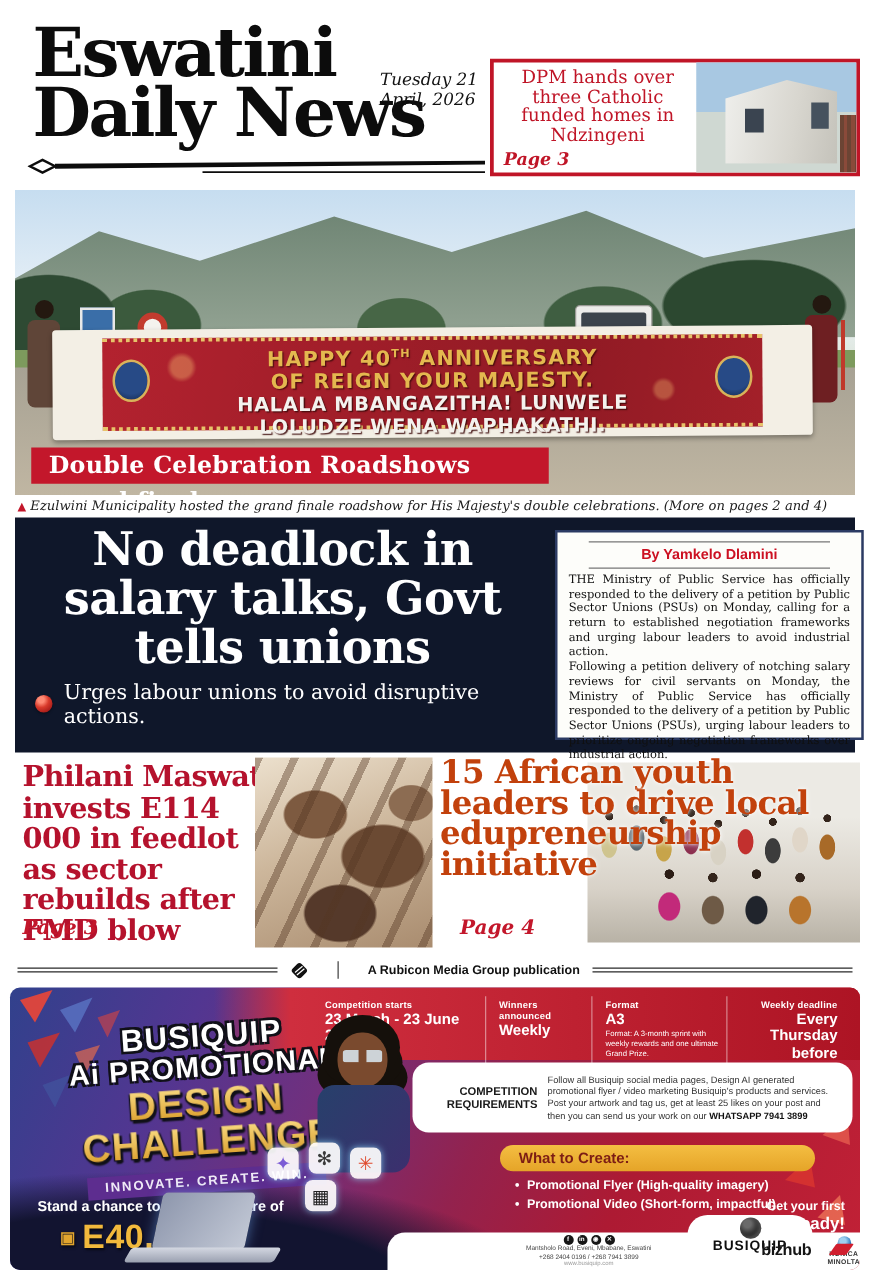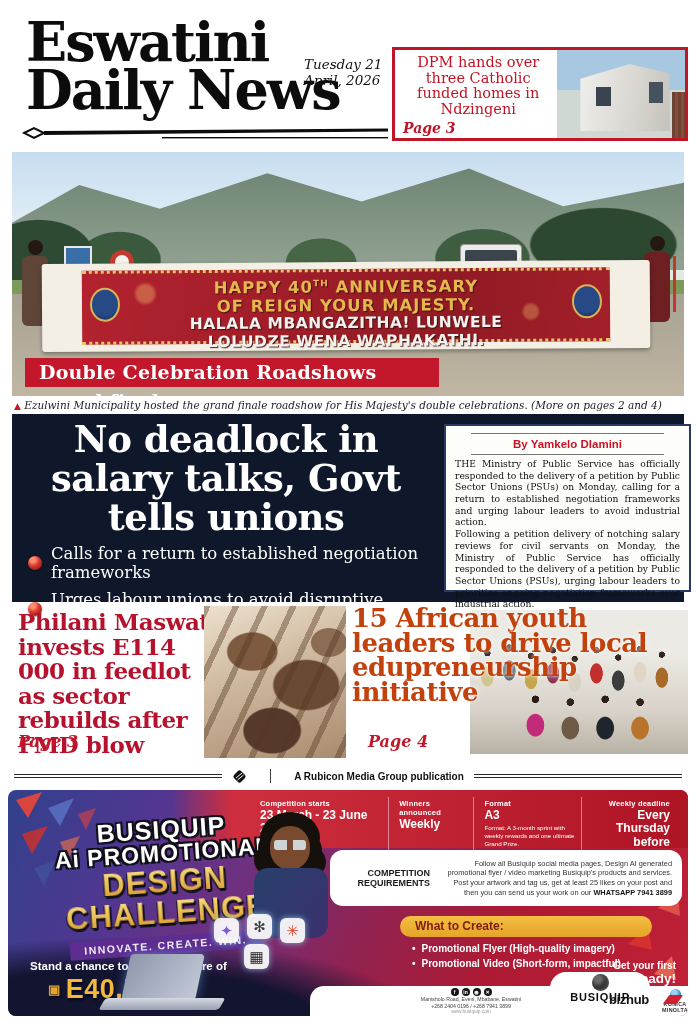"Calls for a return to" div.lead-bullet { html: <div> <div></div> <span>Calls for a return to established negotiation frameworks</span> </div> -> none }
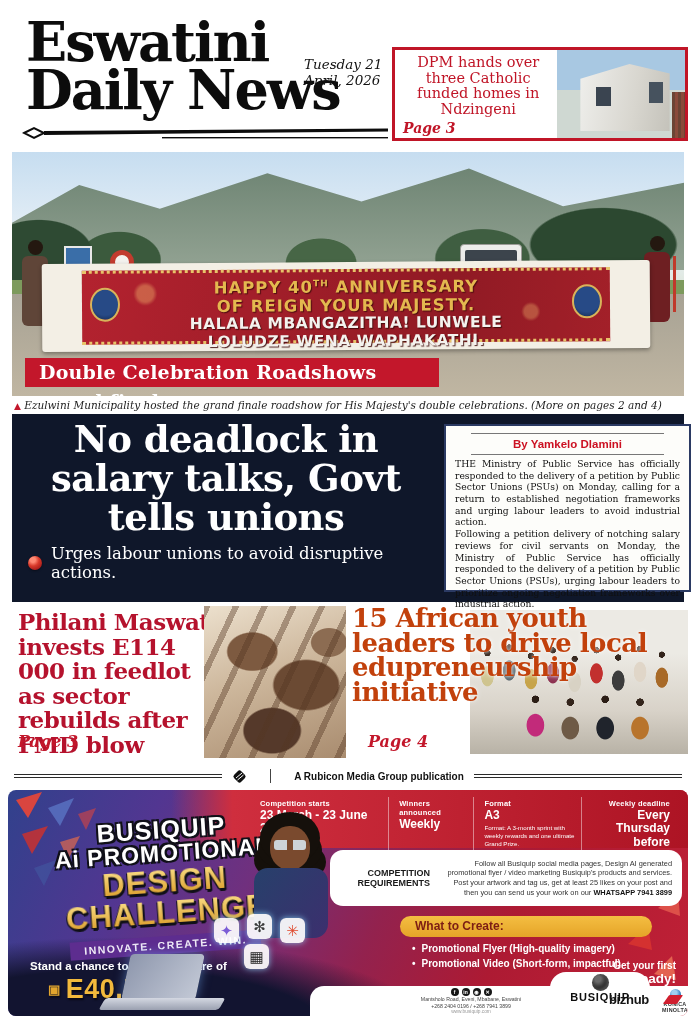"Follow all Busiquip social media" .req-text { text-align: right -> none }
